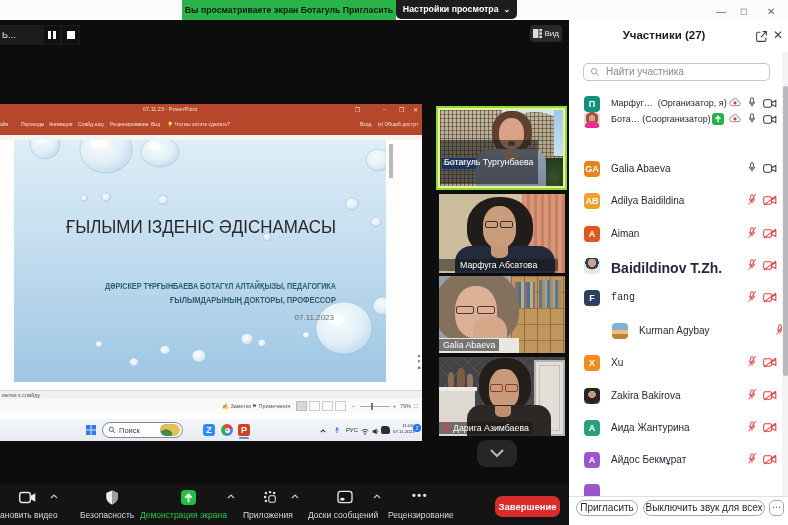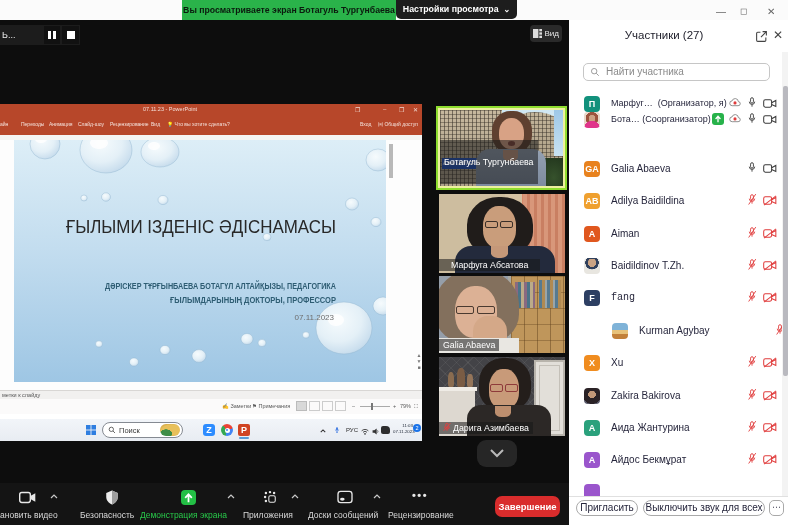"Вы просматриваете экран Ботагуль" div.abs { text: Тургунбаева -> Пригласить }
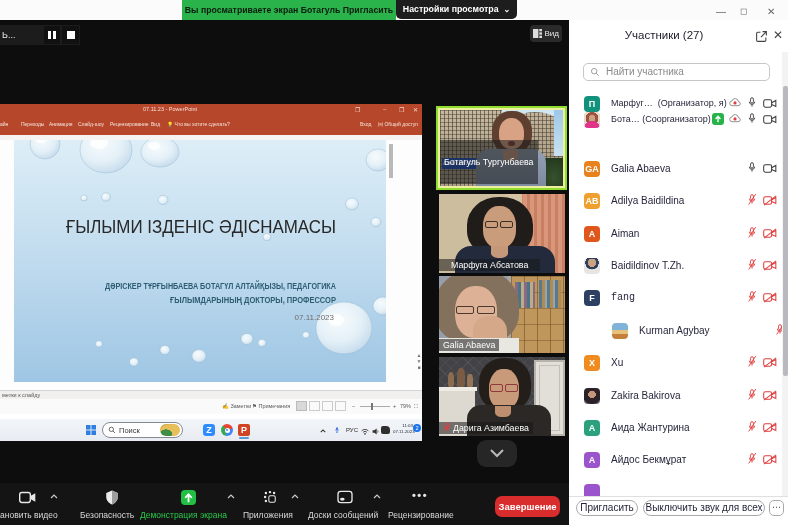"Участники (27)" div.abs { font-weight: normal -> bold }
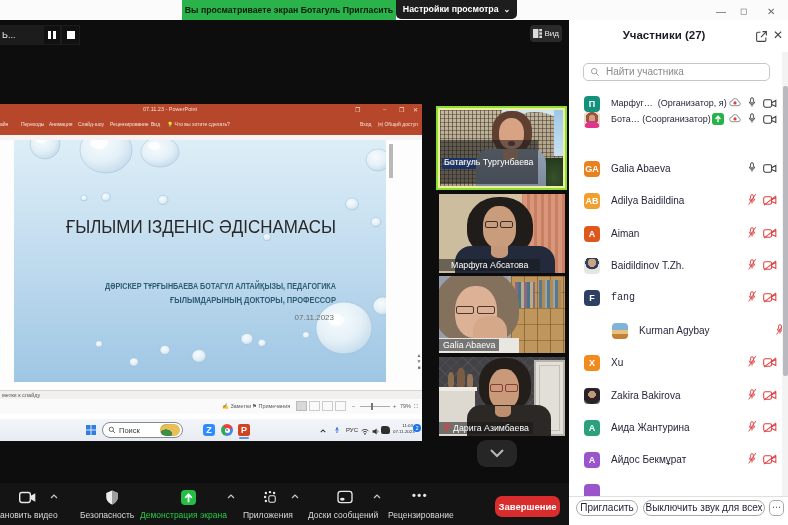"Марфуга Абсатова" div.abs { padding: 0 12px -> 0 21px }
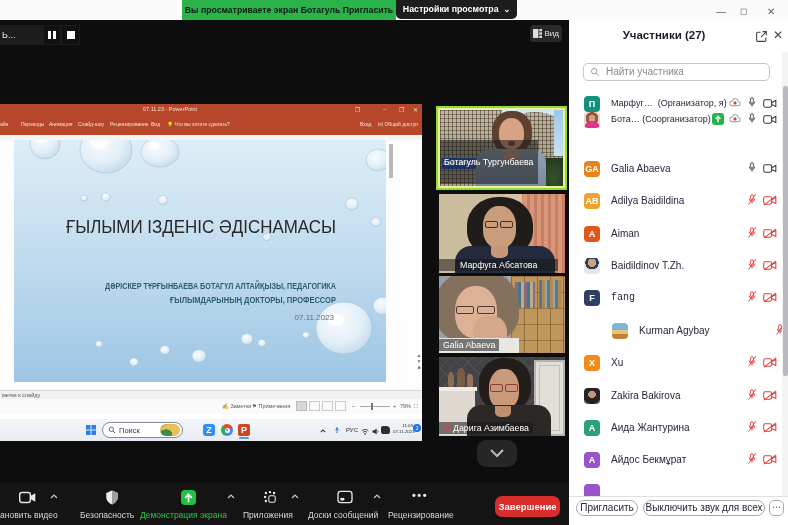"Baidildinov T.Zh." div.abs { font-size: 10px -> 14px; font-weight: none -> bold }
